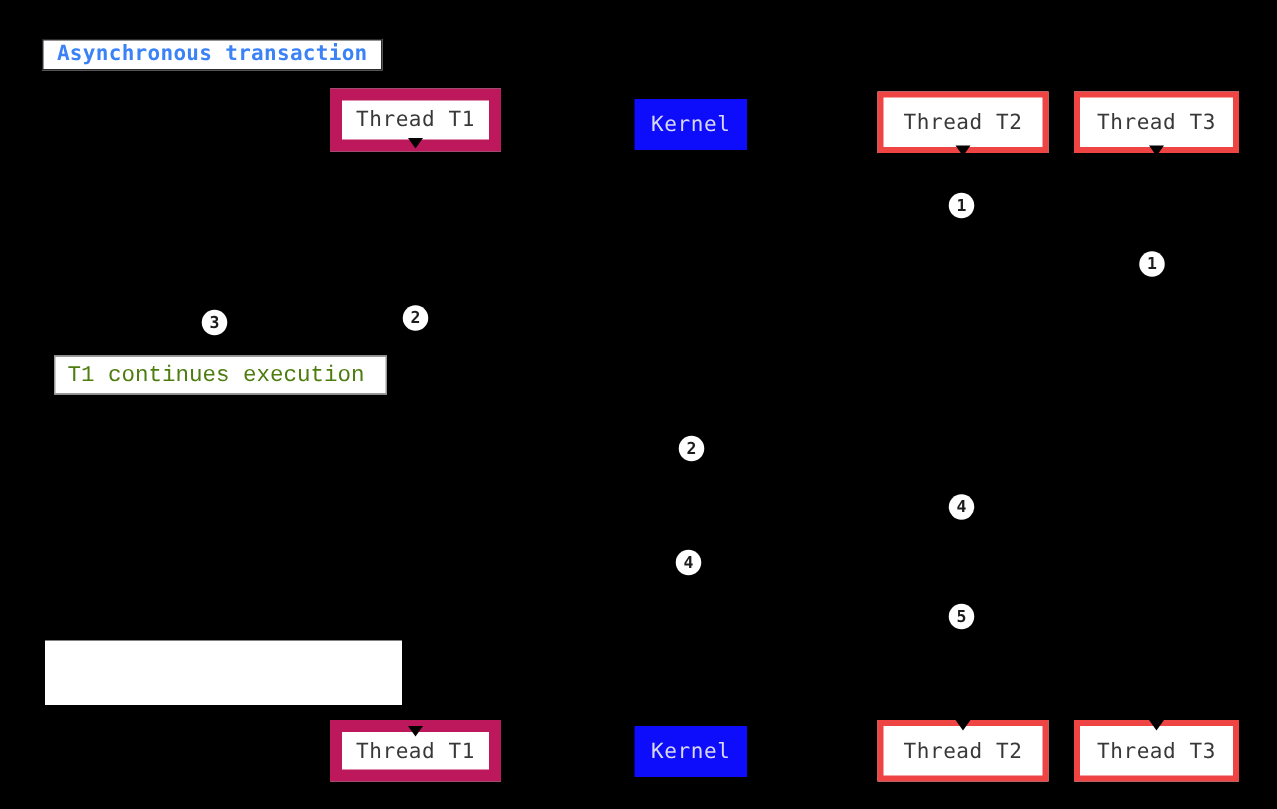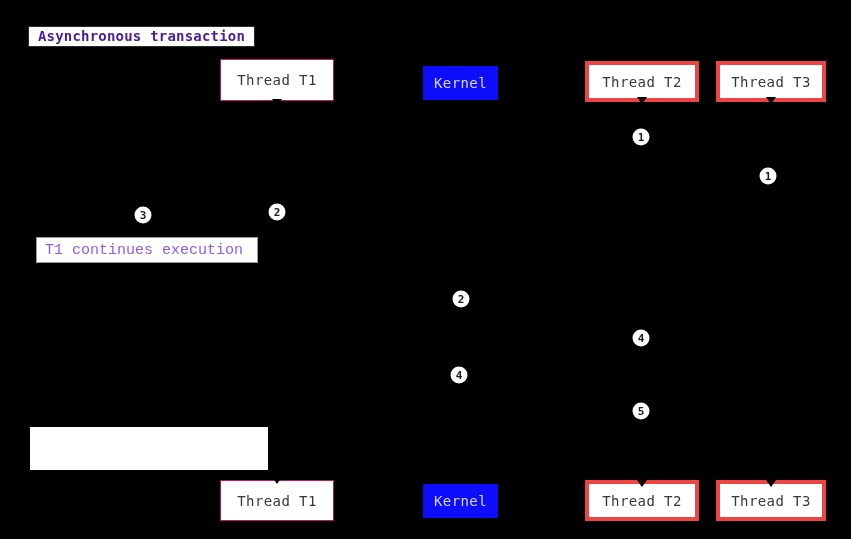"Asynchronous transaction" .title-box { color: #4c1d95 -> #3b82f6 }
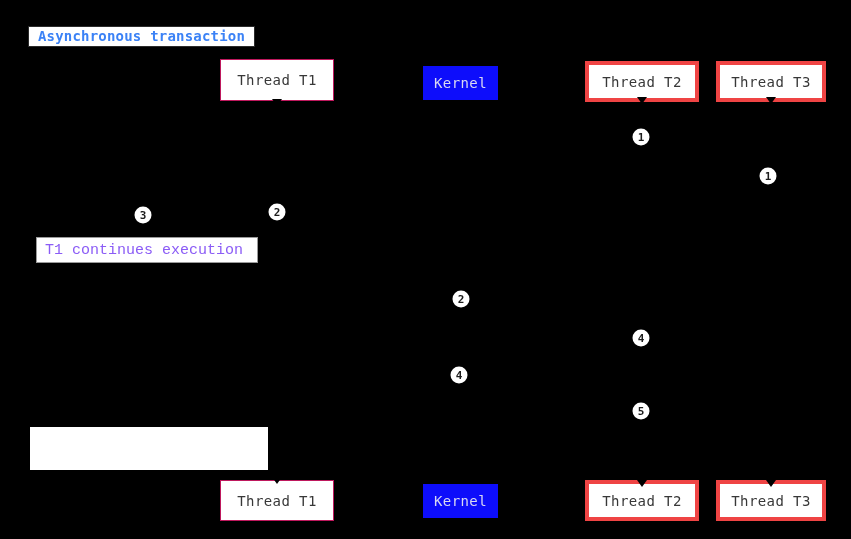"Thread T1" .accent-red { border: 1px solid #be185d -> 8px solid #be185d }
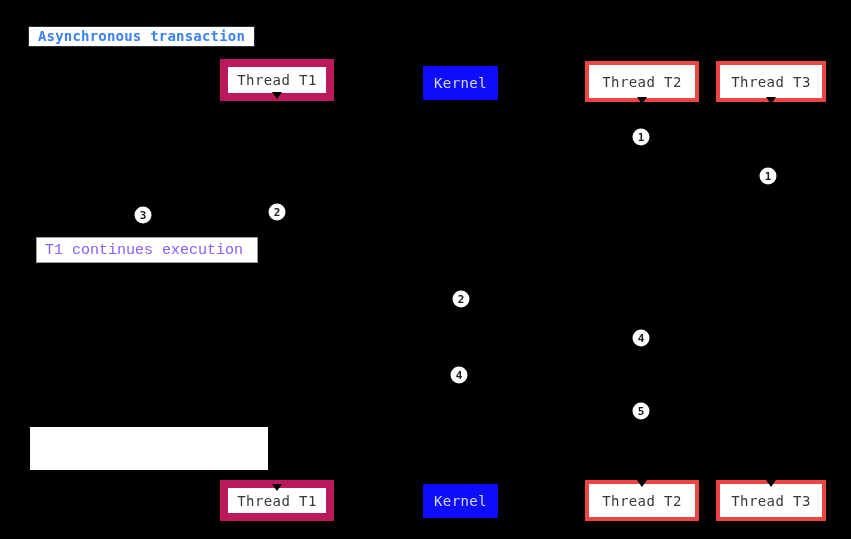"T1 continues execution" .note { color: #8b5cf6 -> #4d7c0f }
